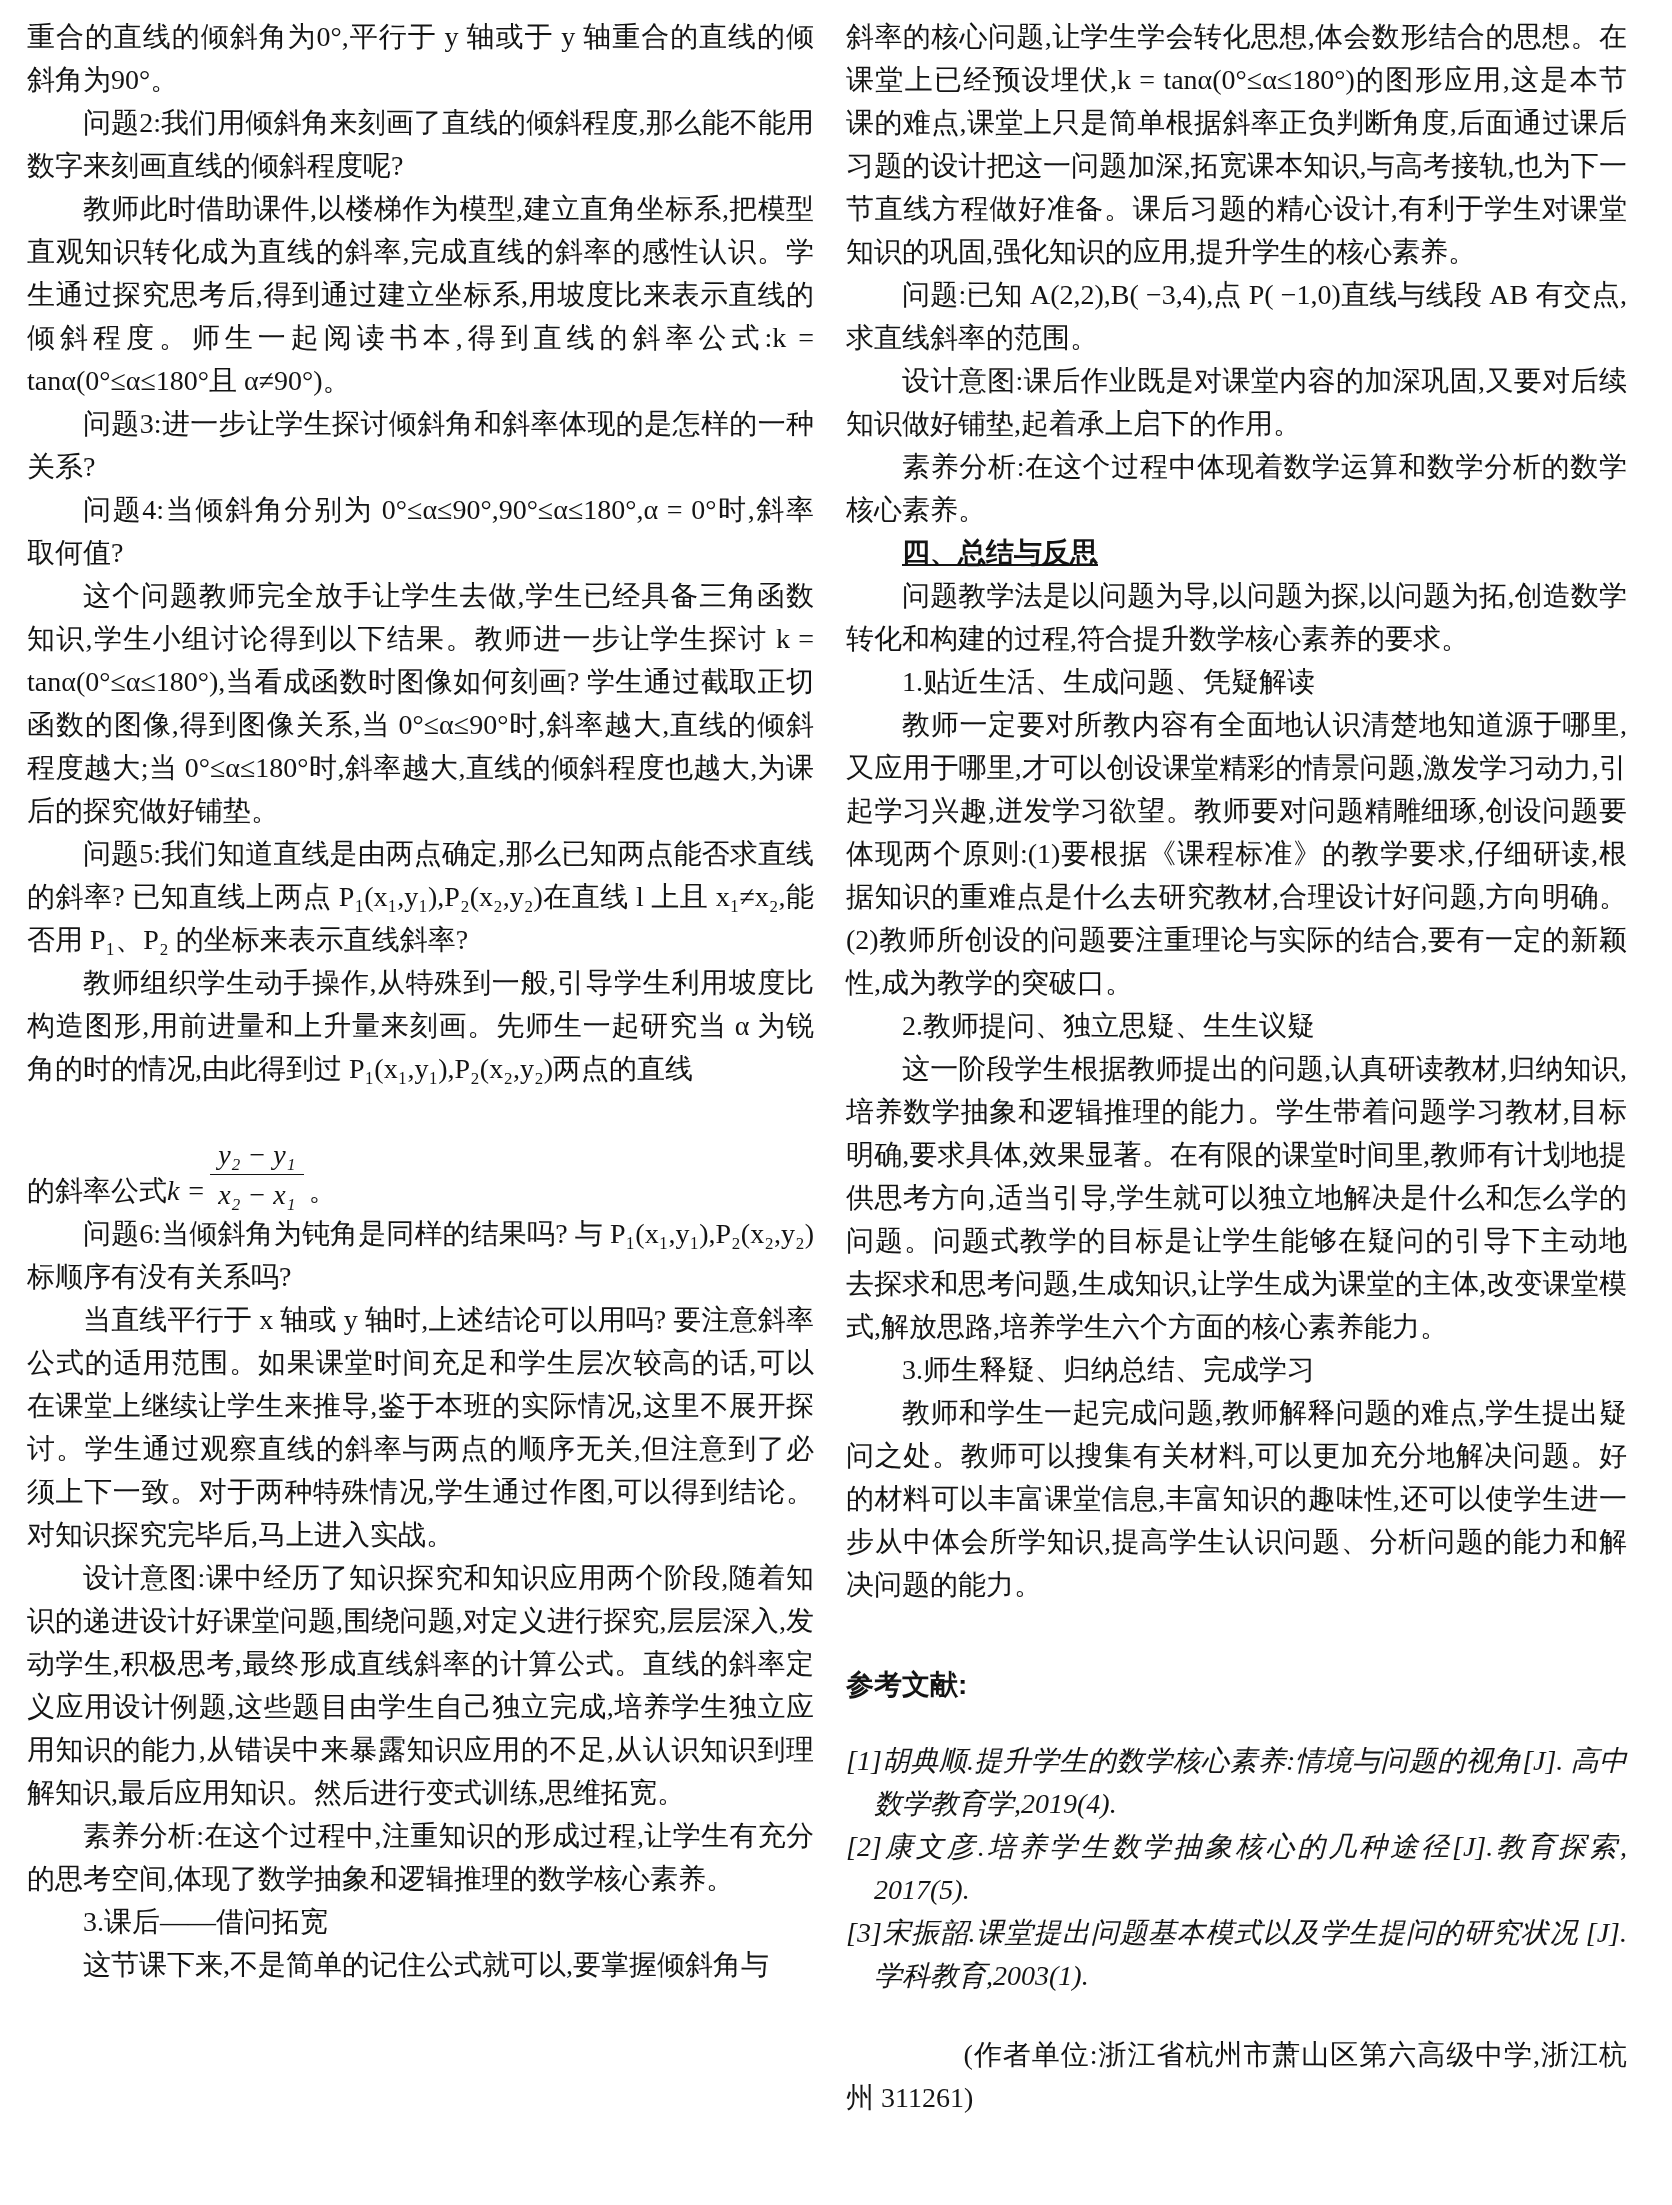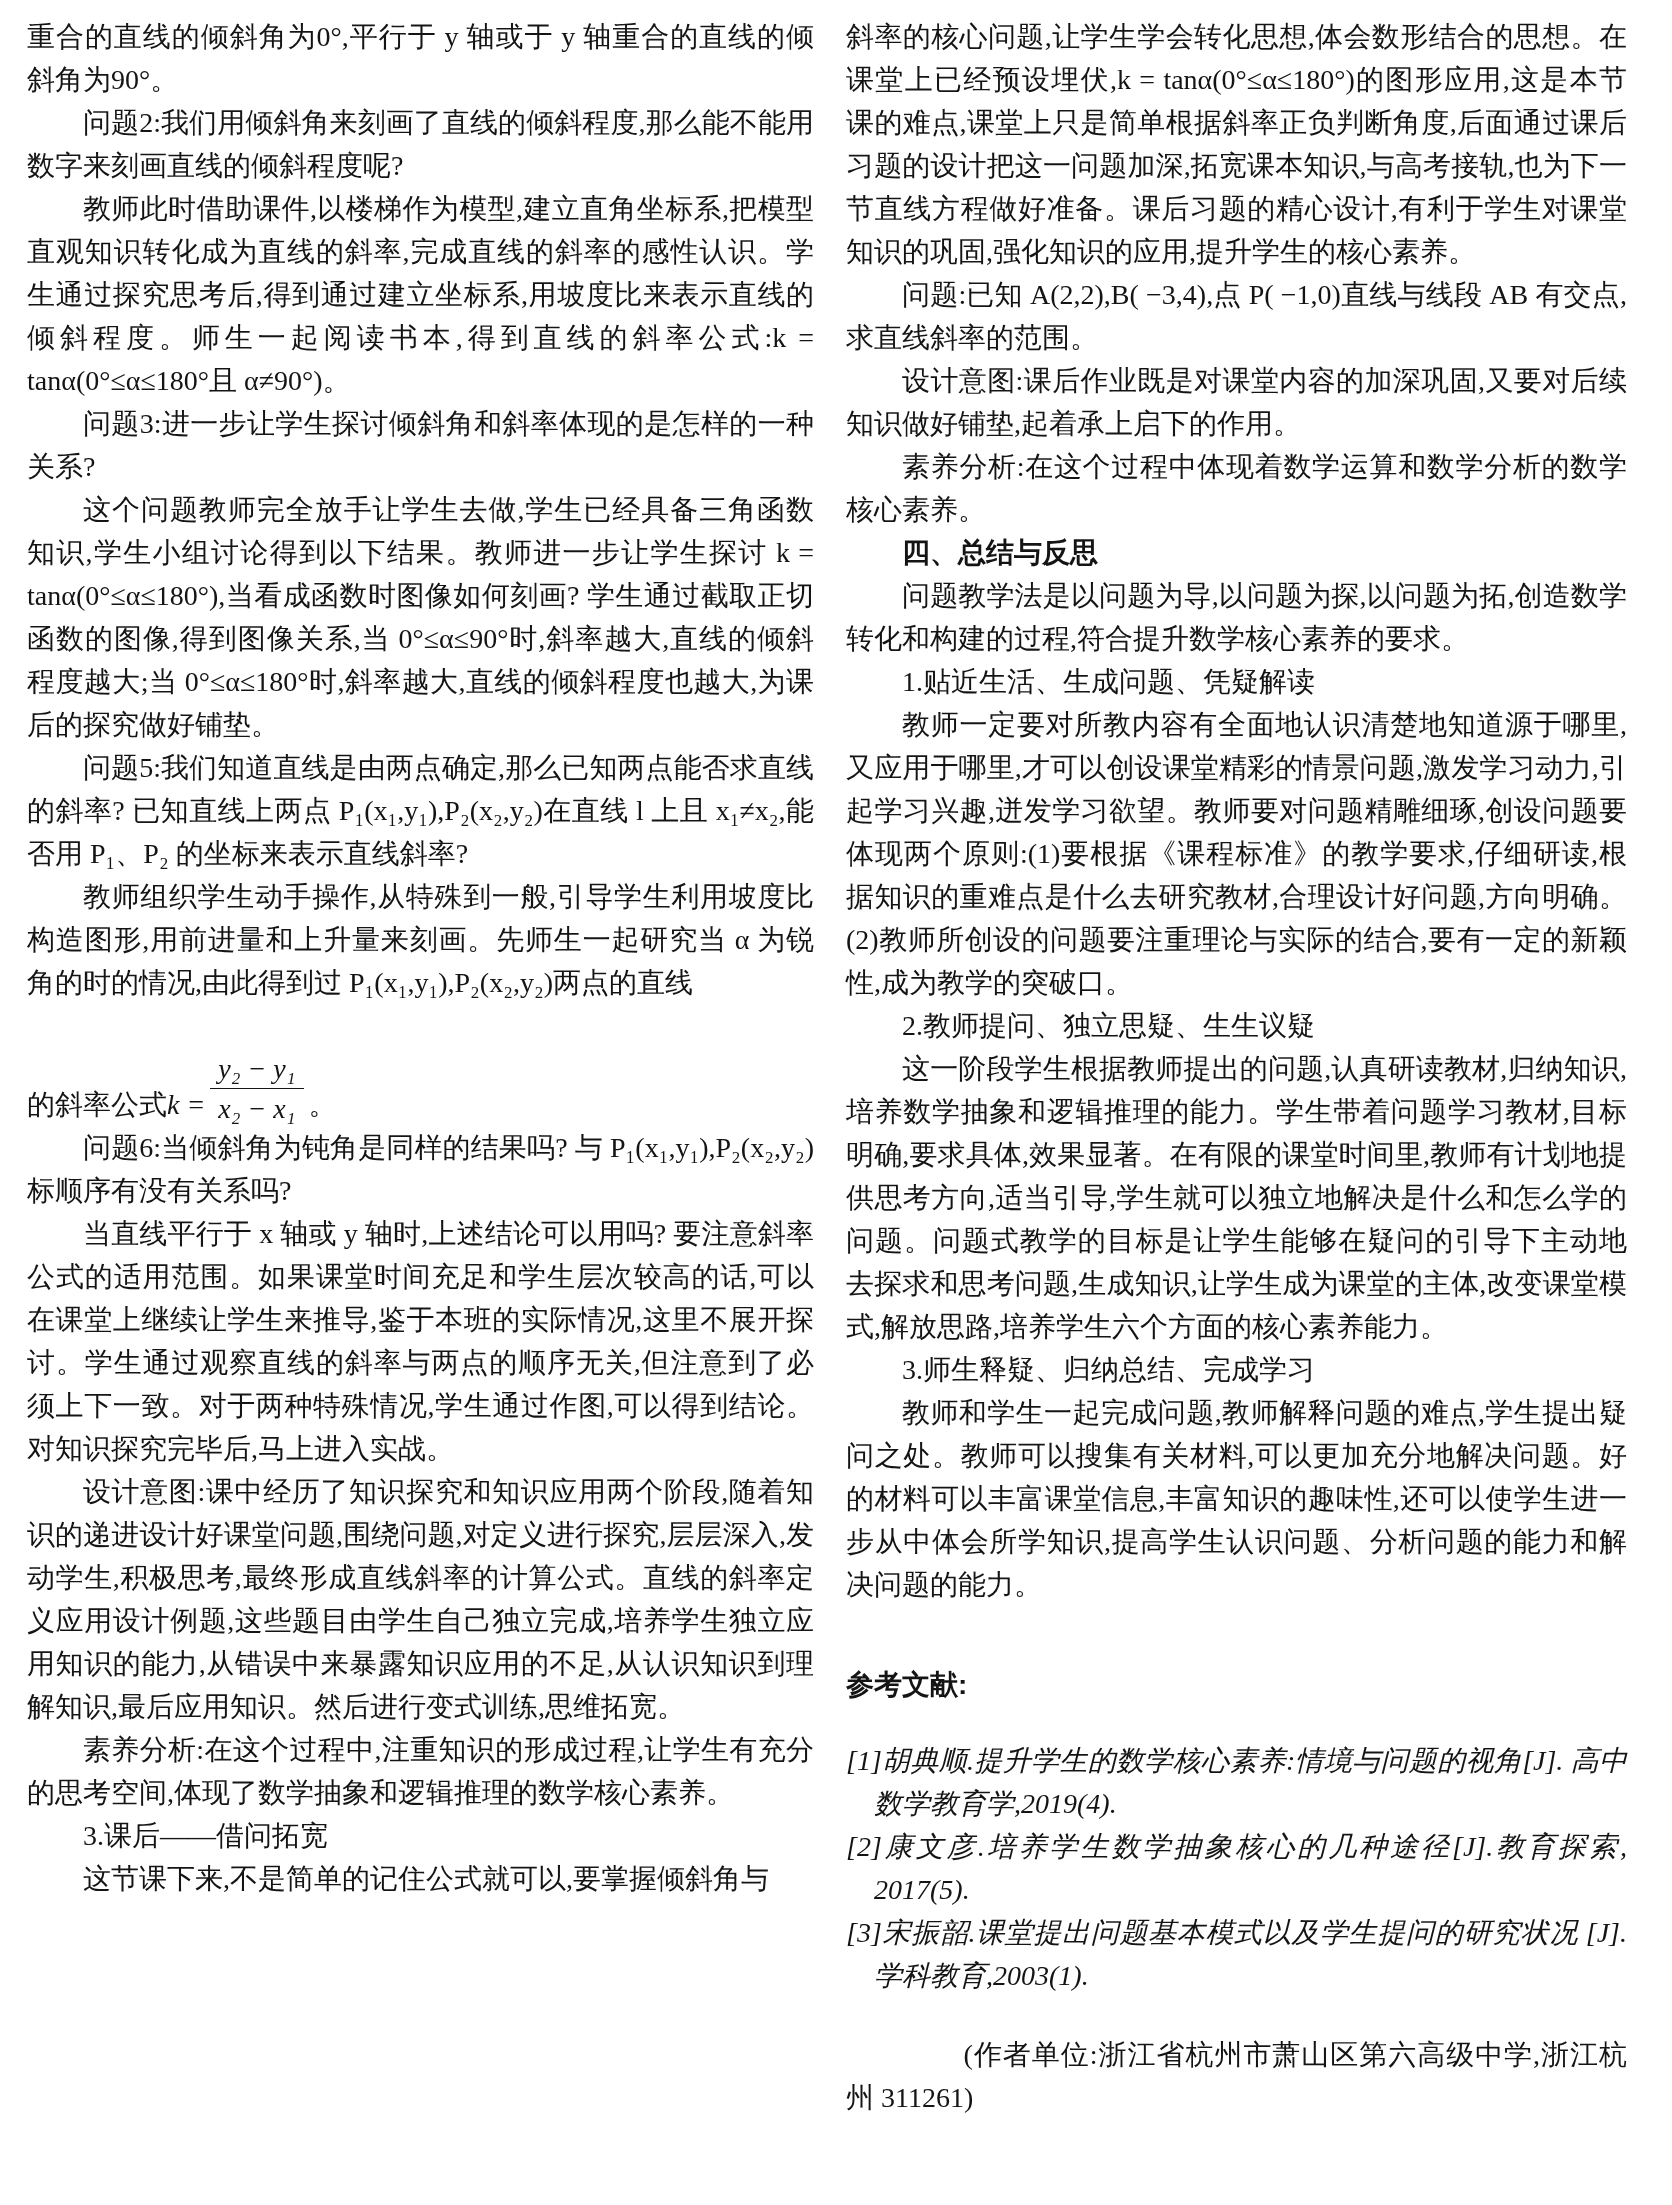"问题4:当倾斜角分别为 0°≤α≤90°,90°≤α≤180°,α =" p.body { html: none -> <p>问题4:当倾斜角分别为 0°≤α≤90°,90°≤α≤180°,α = 0°时,斜率取何值?</p> }
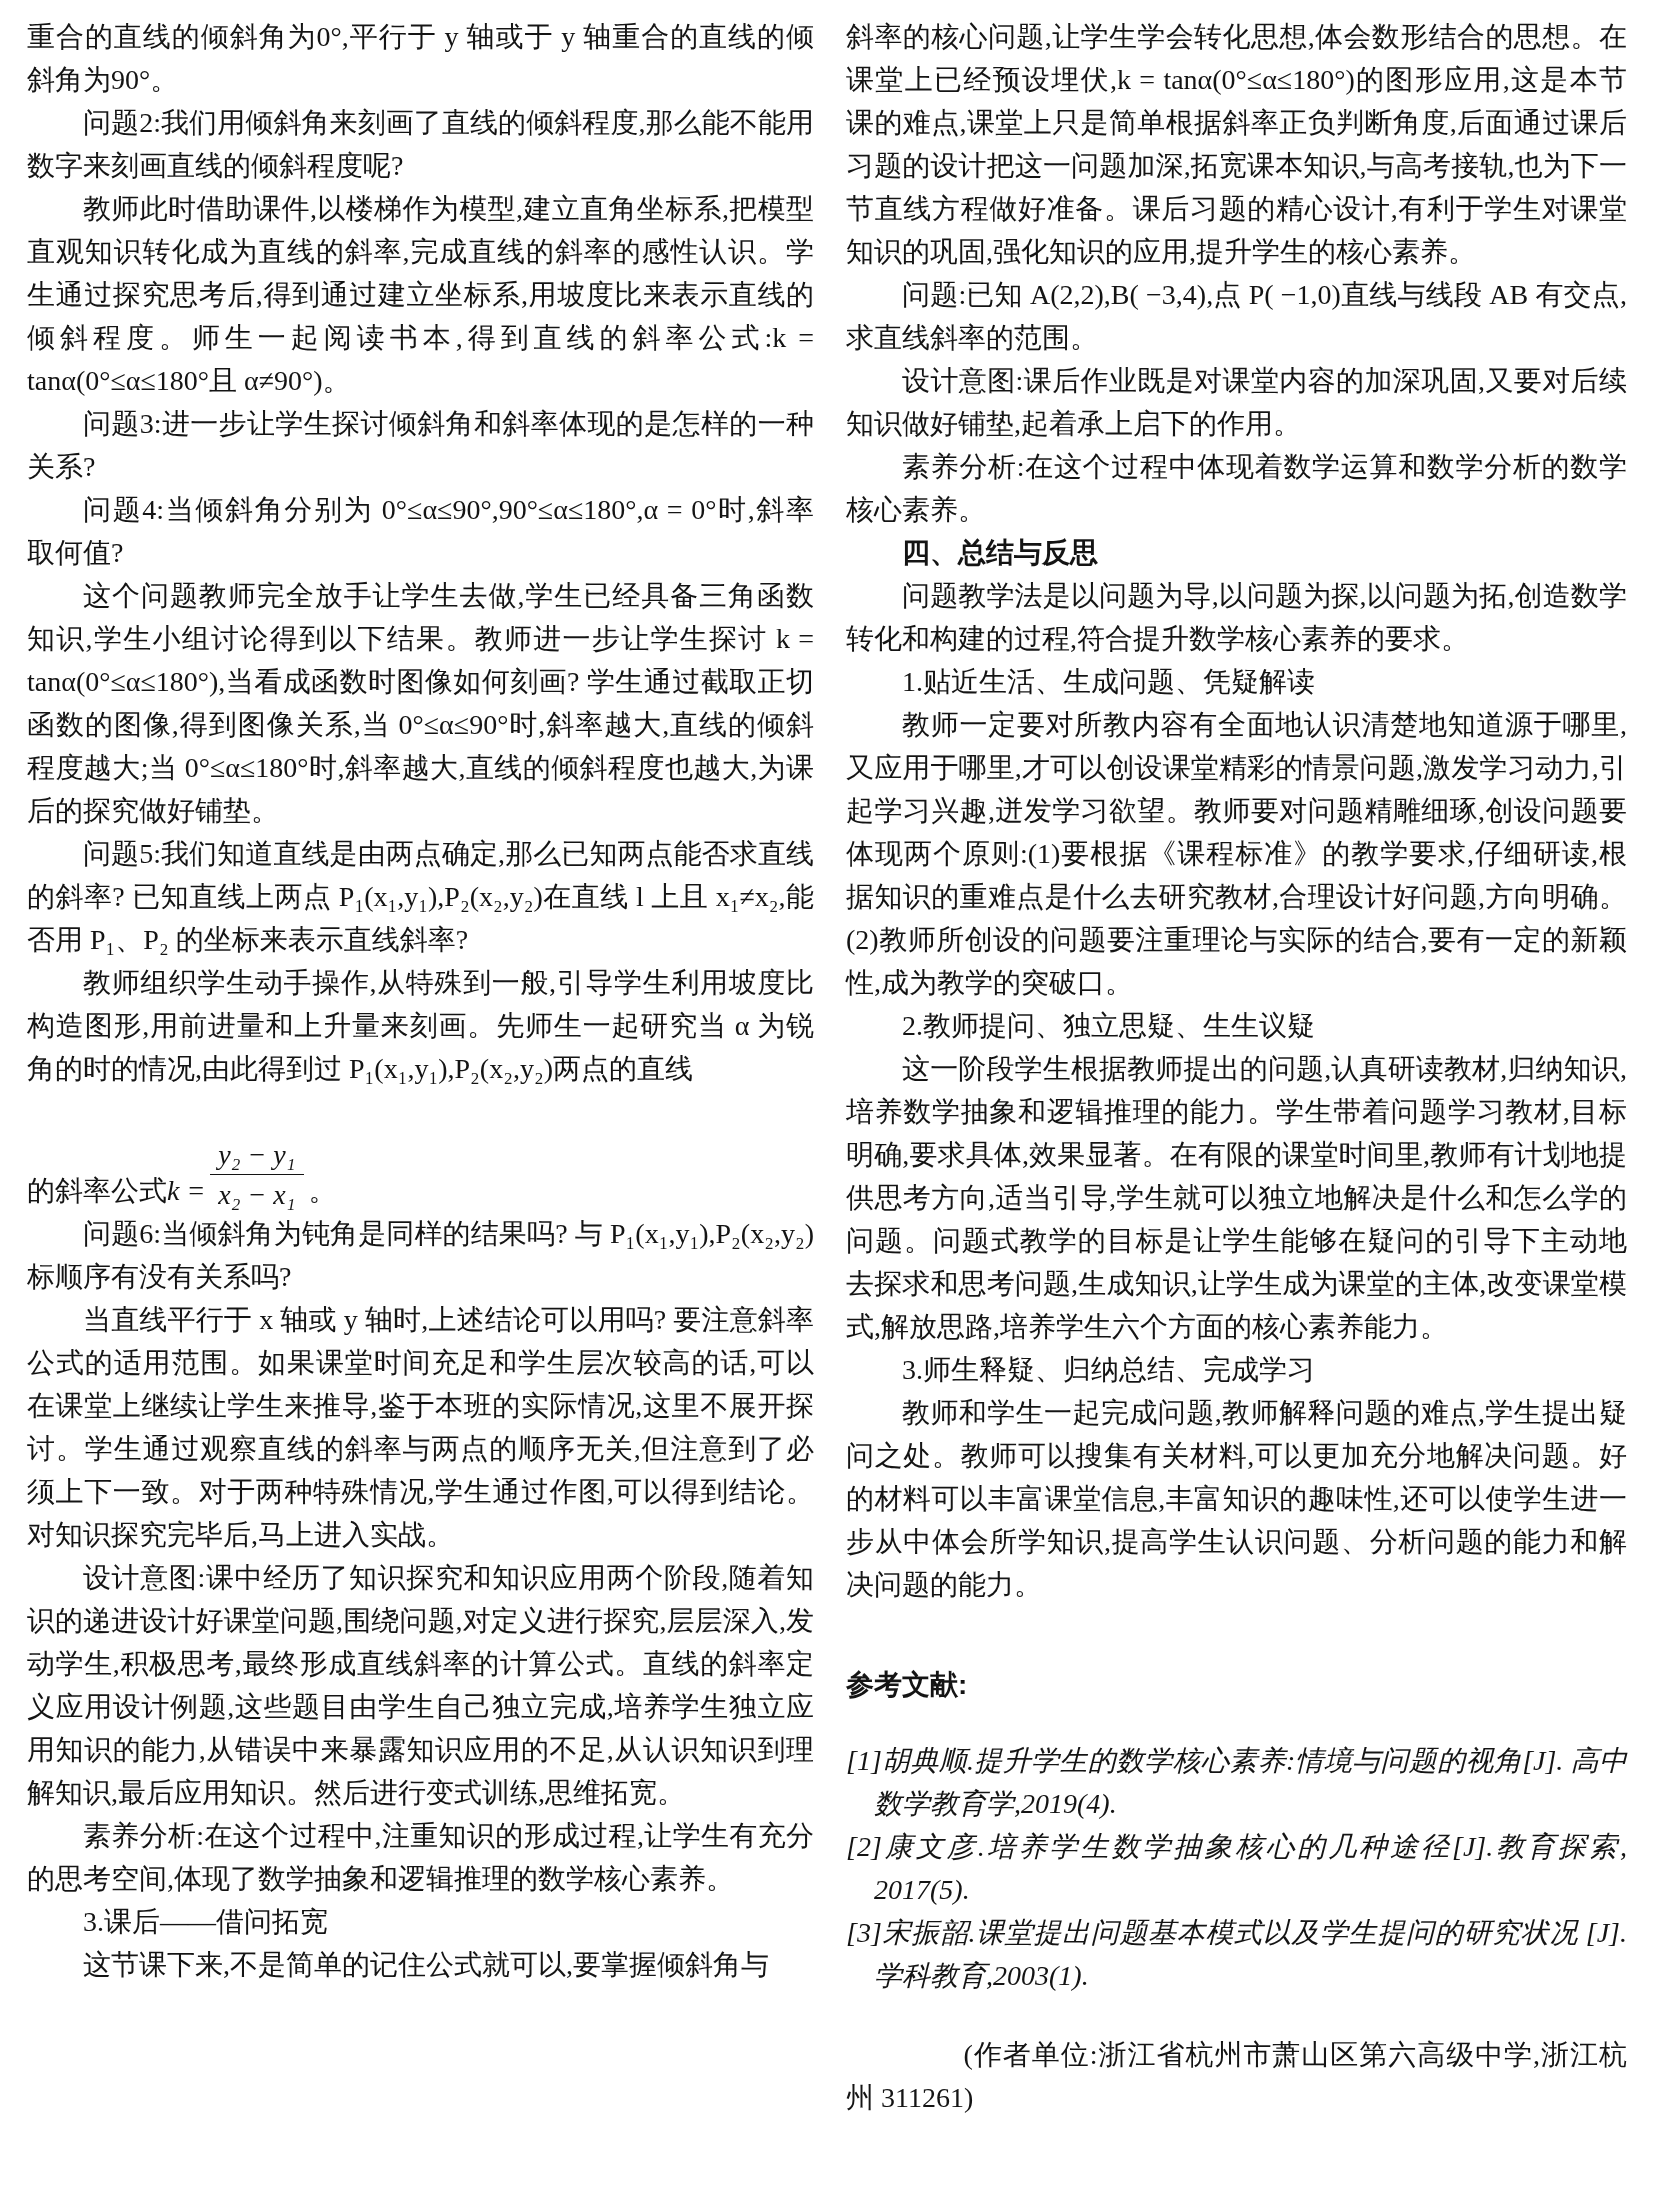"四、总结与反思" p.section-heading { text-decoration: none -> underline }
